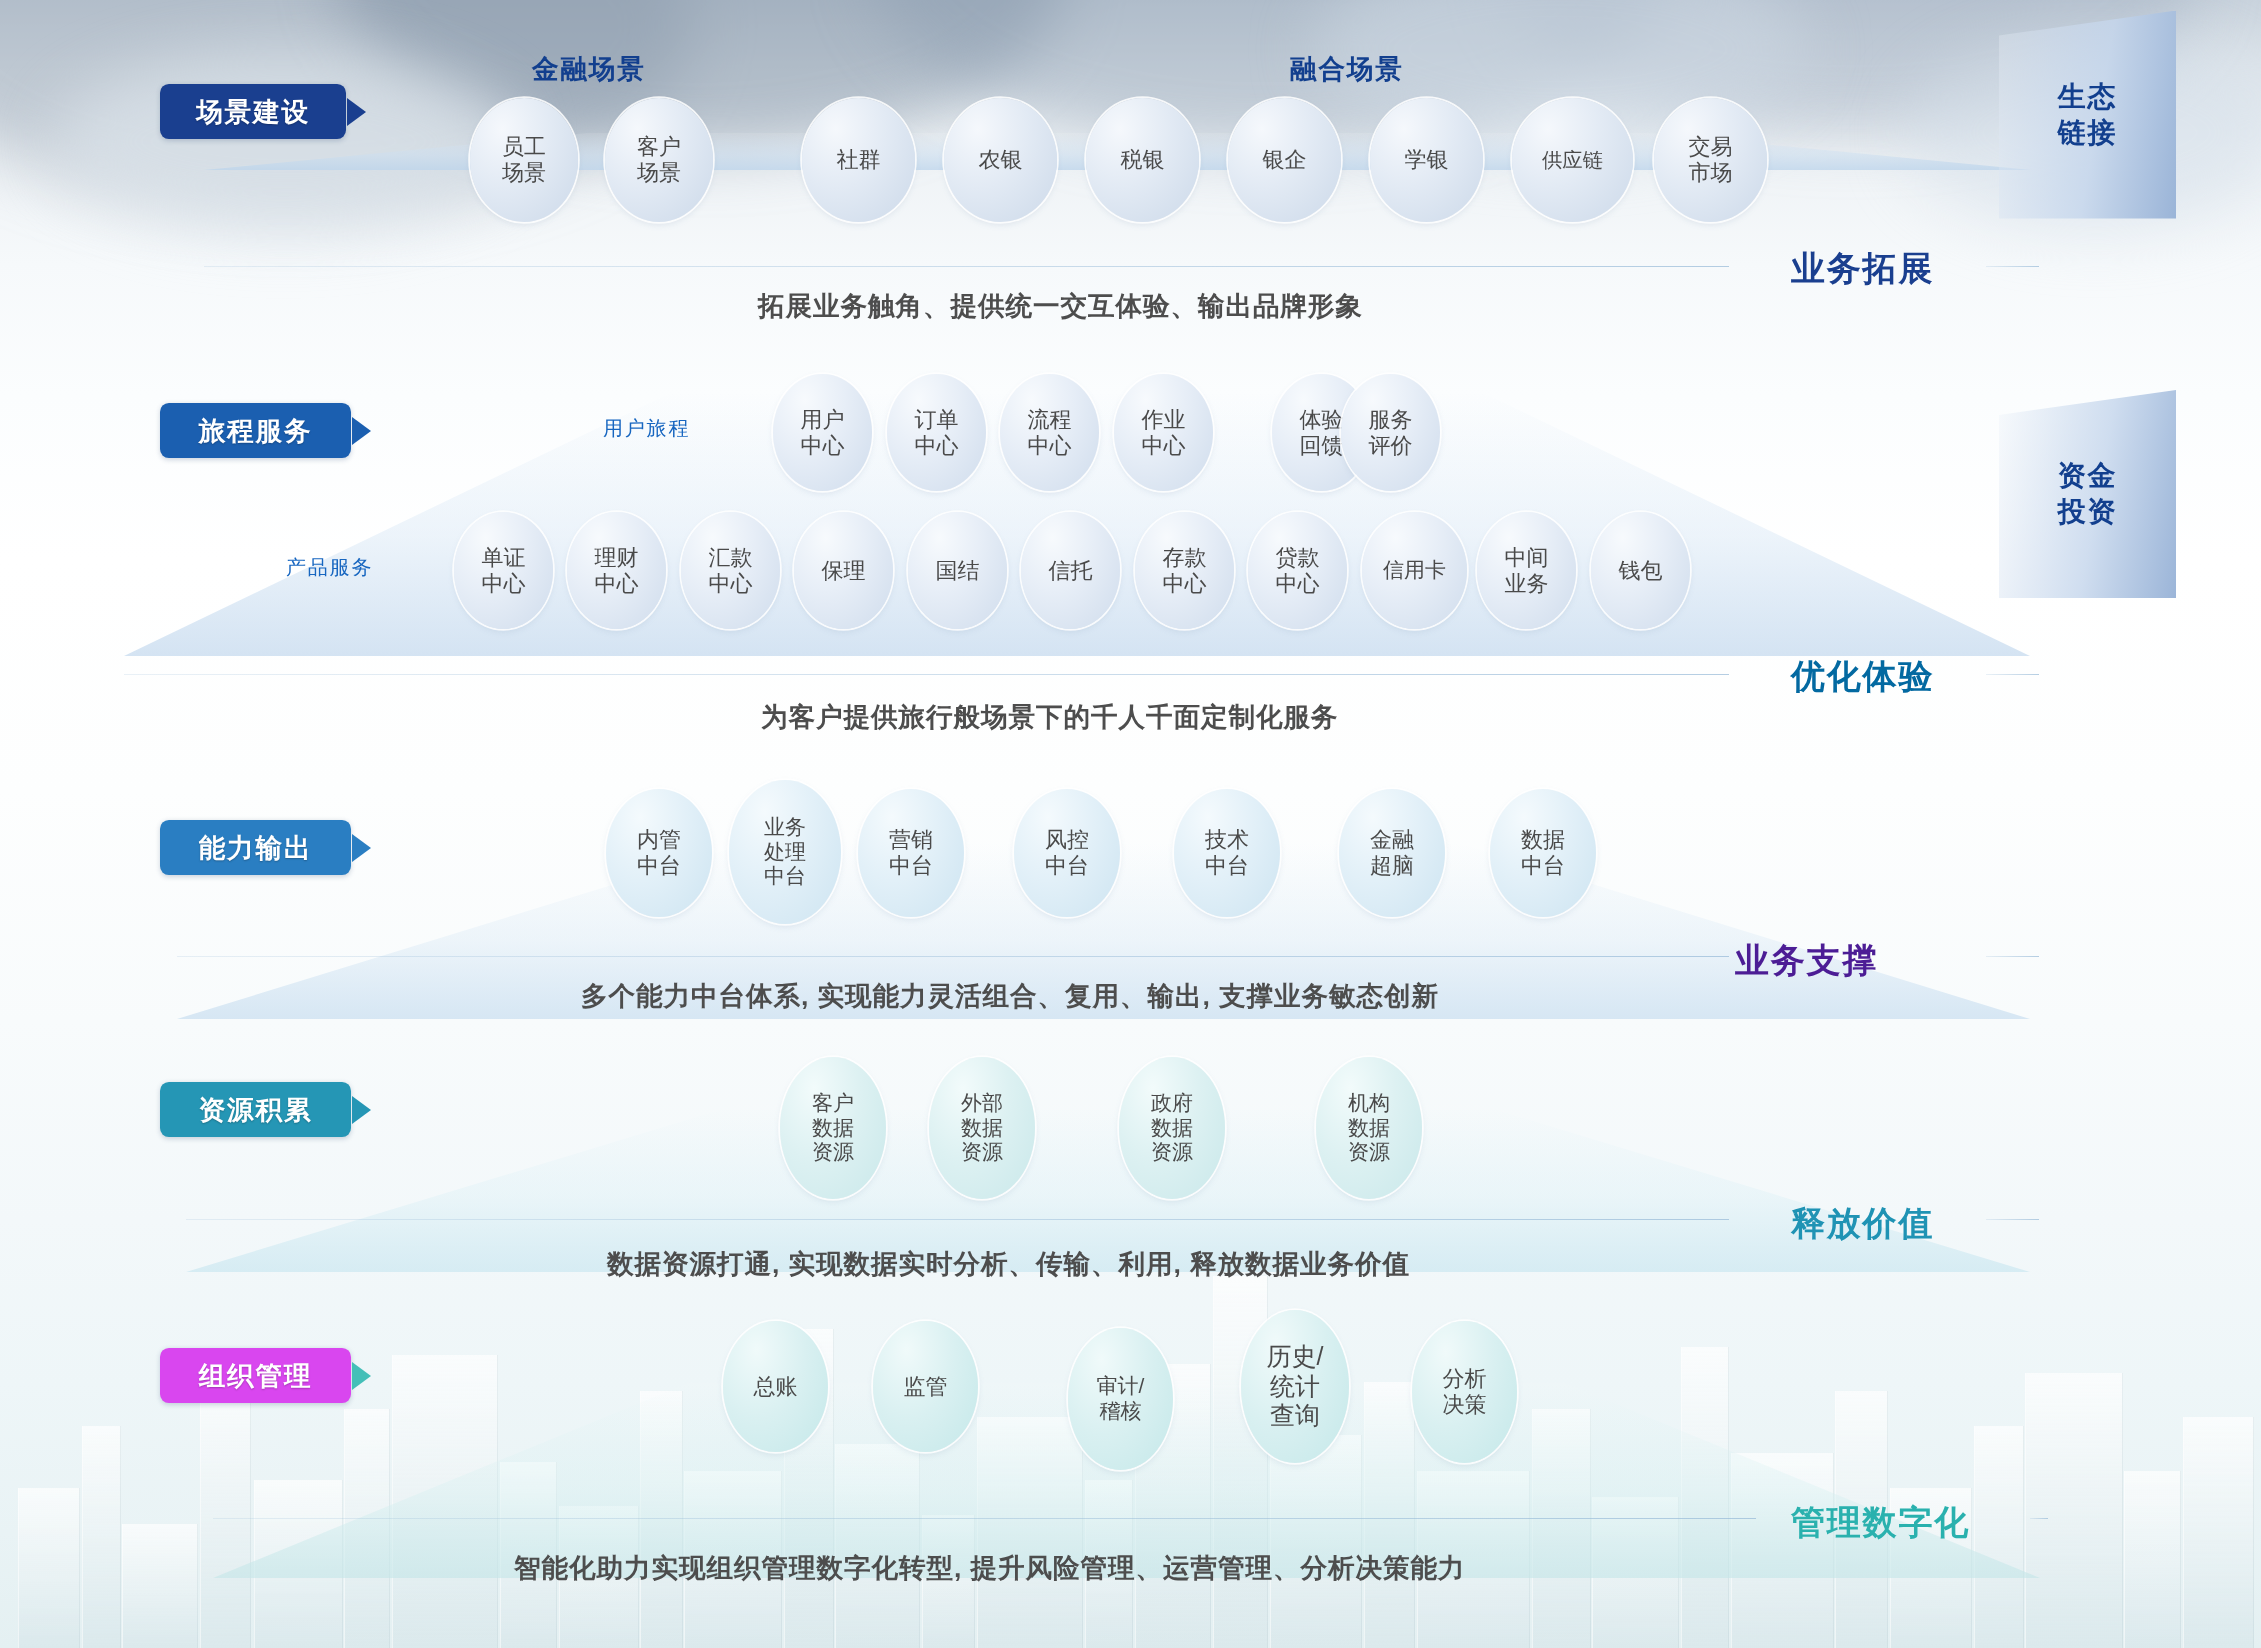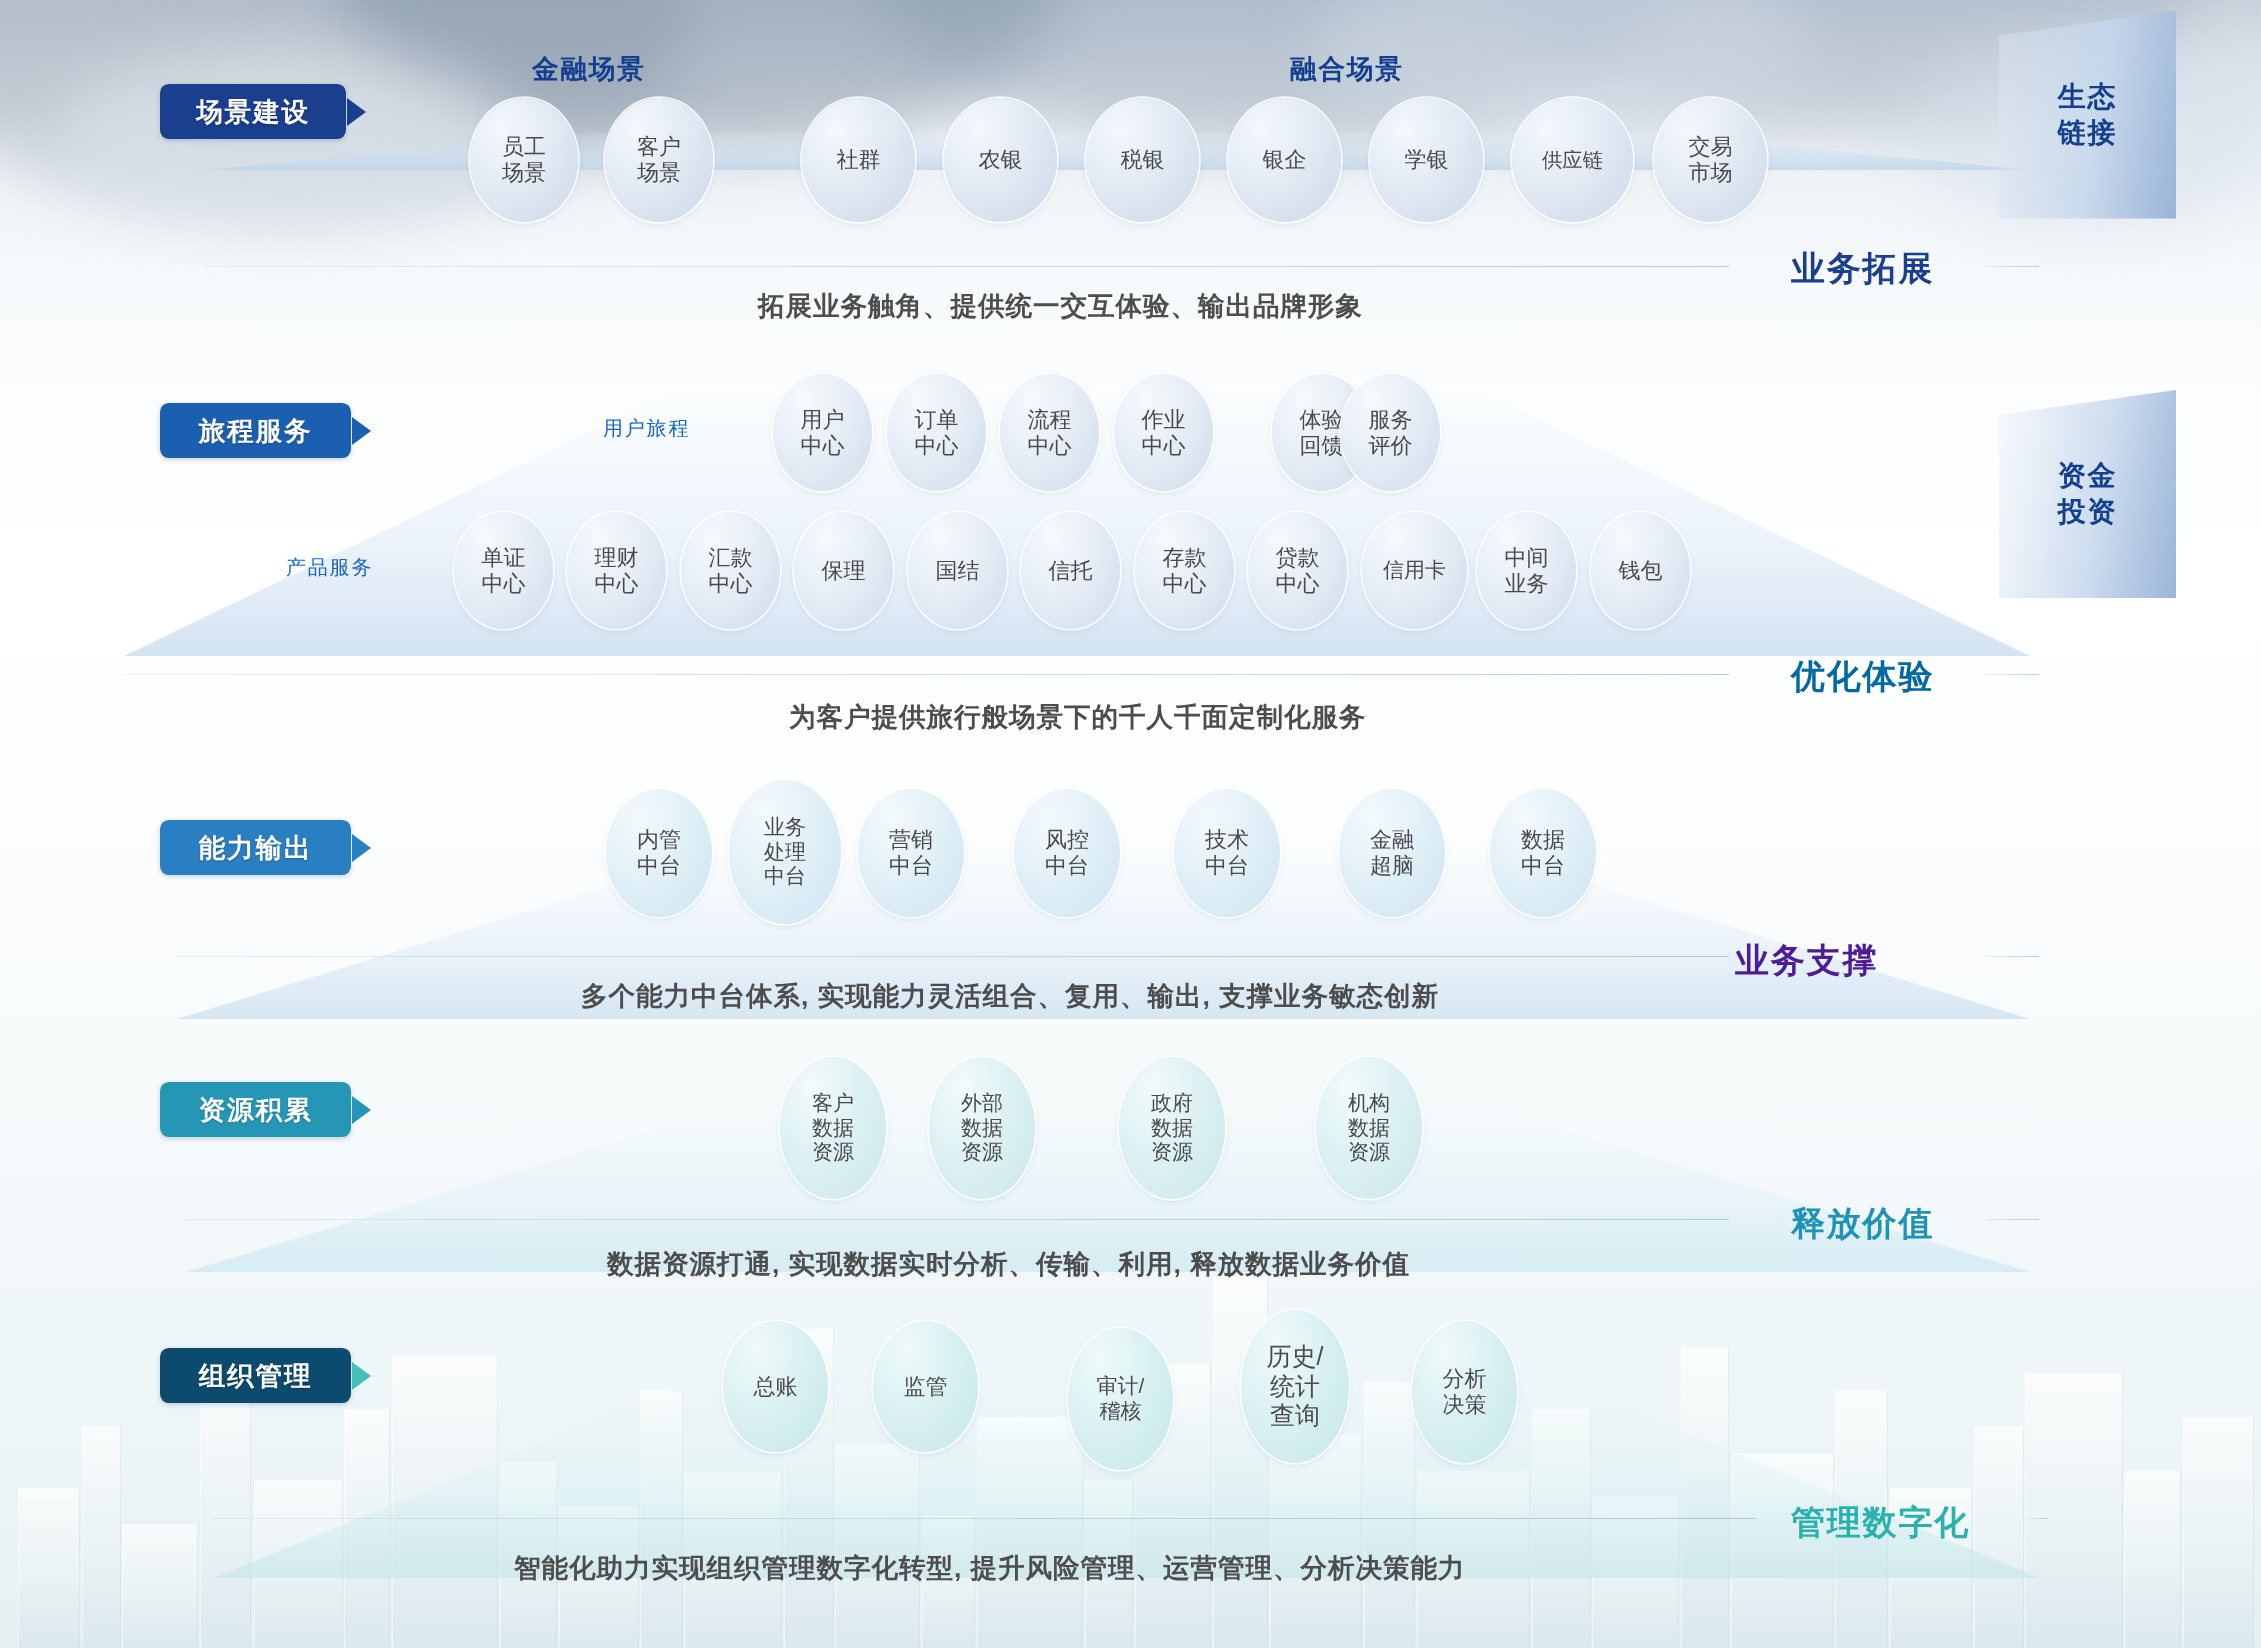"为客户提供旅行般场景下的千人千面定制化服务" div.caption { margin-left: 28px -> none }
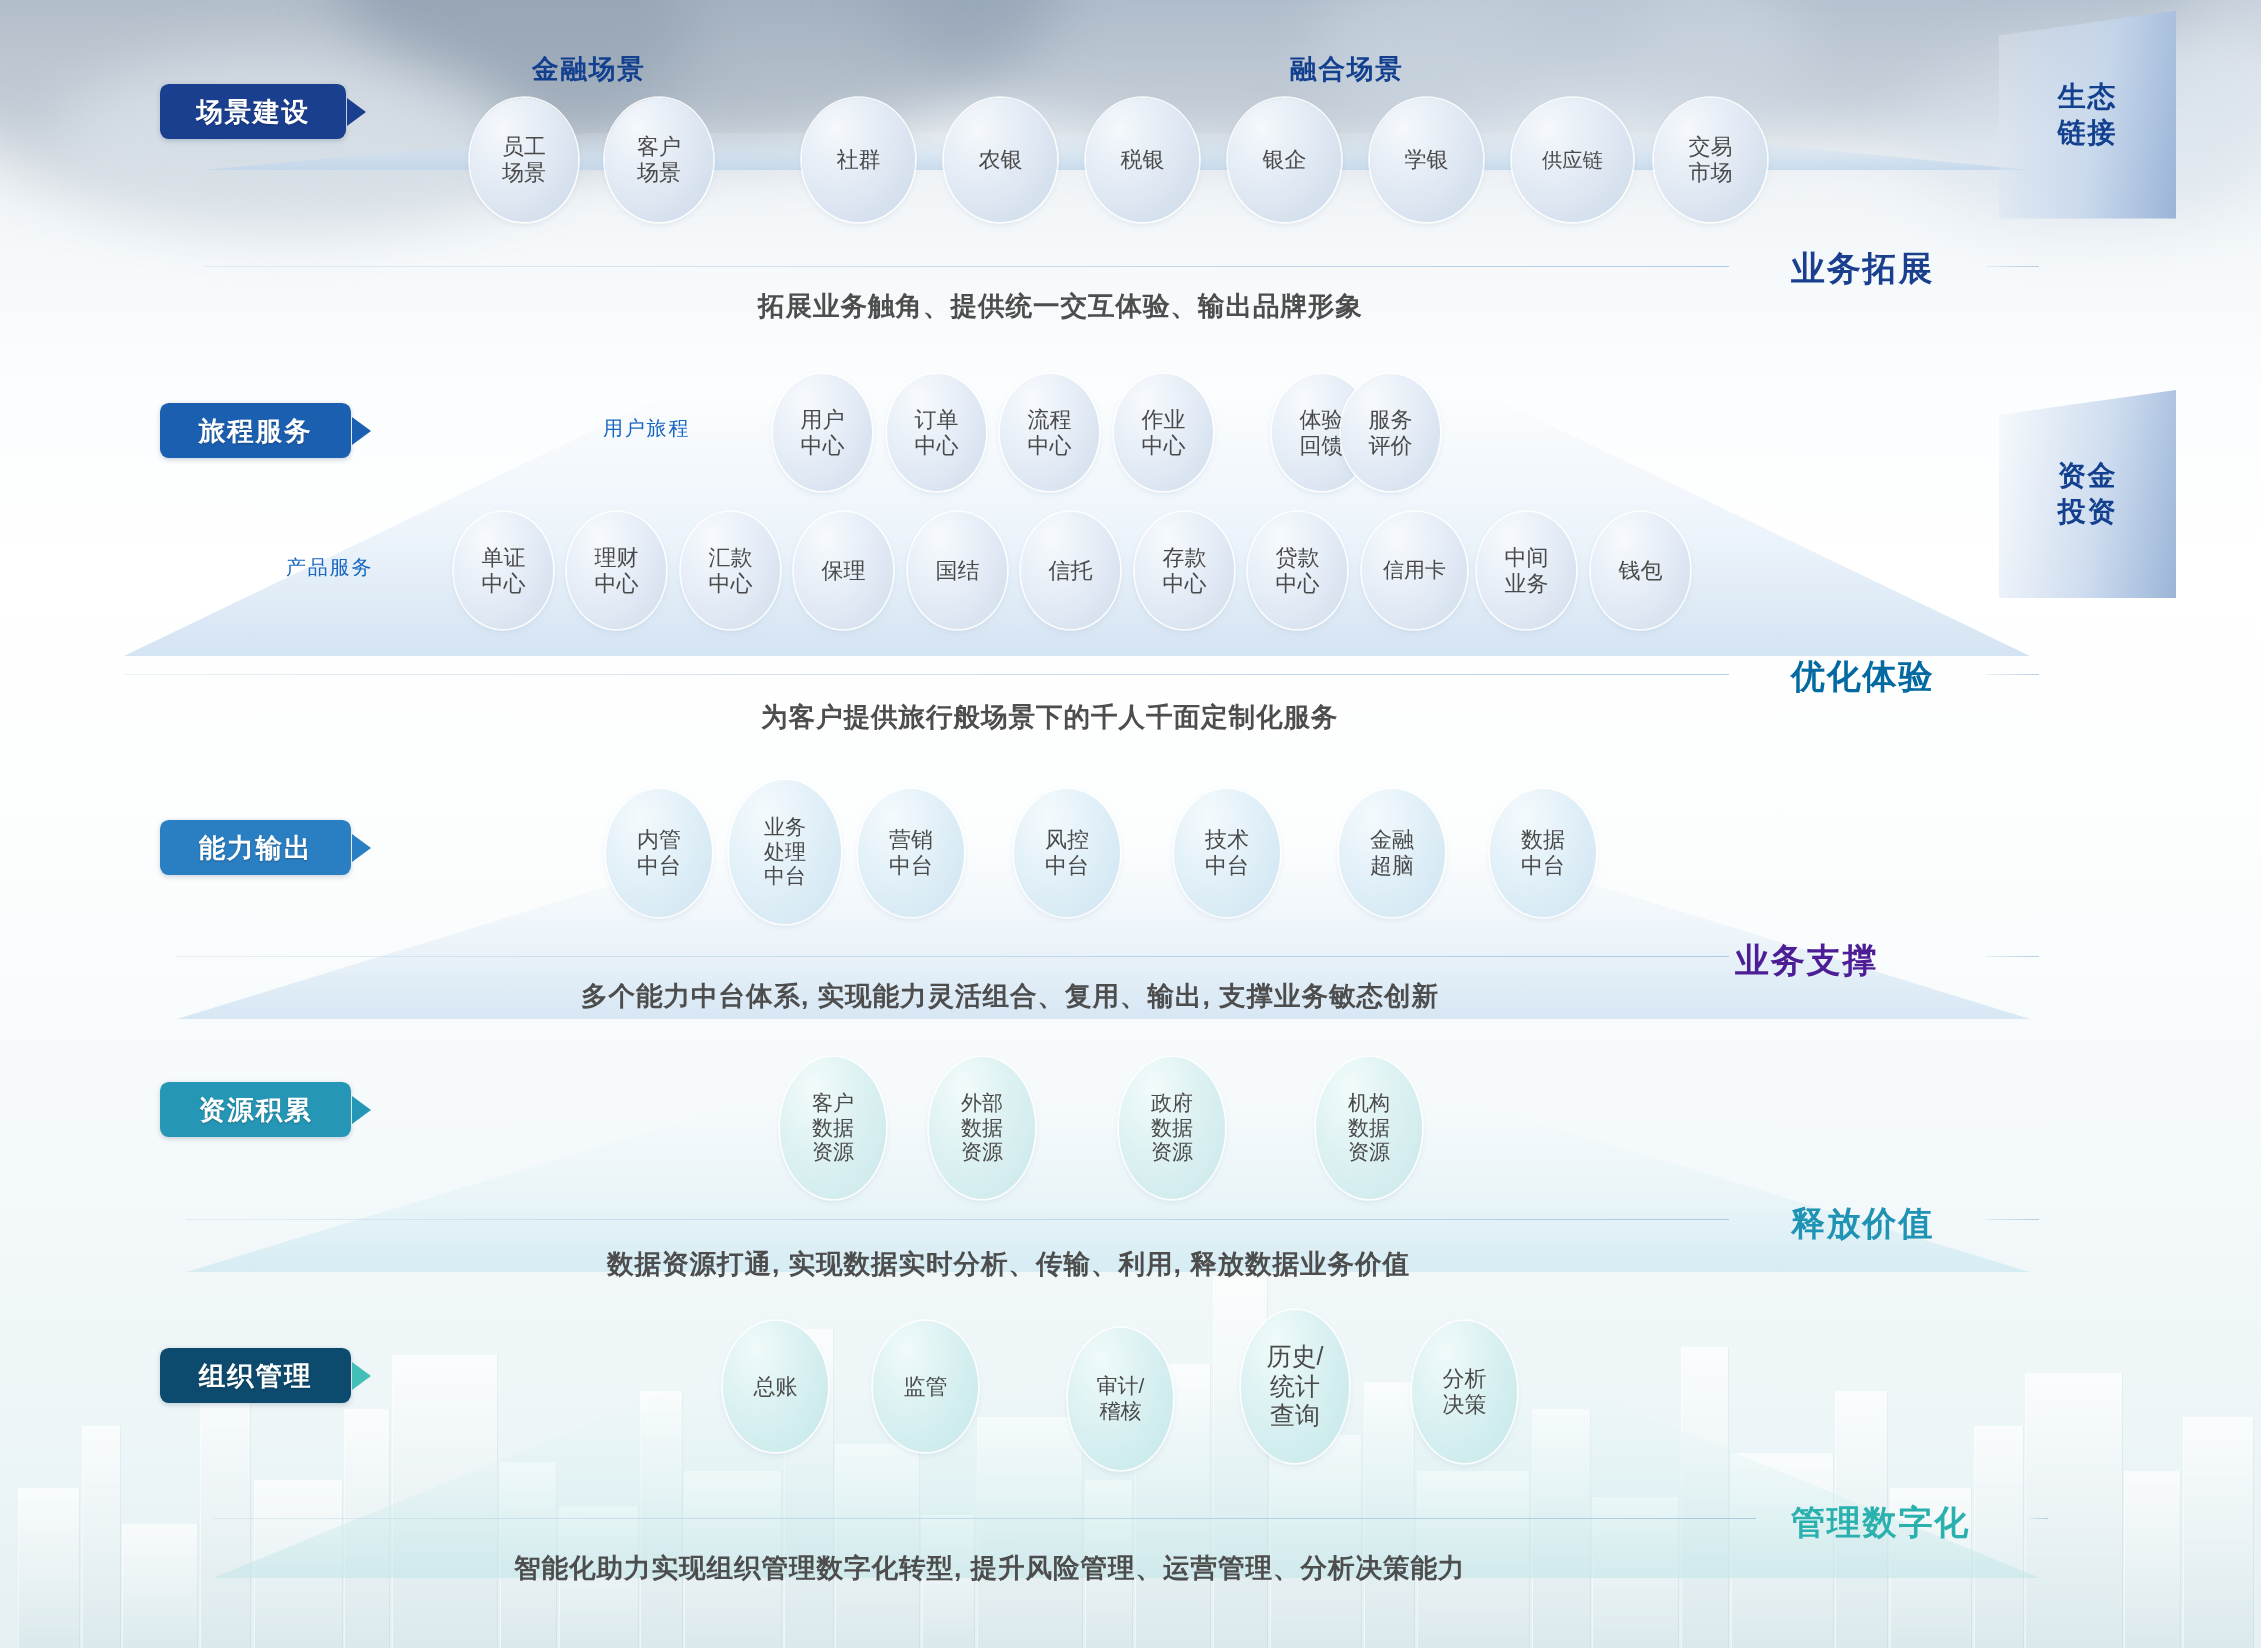"组织管理" div.chip { background: #0c4a6e -> #d946ef }
